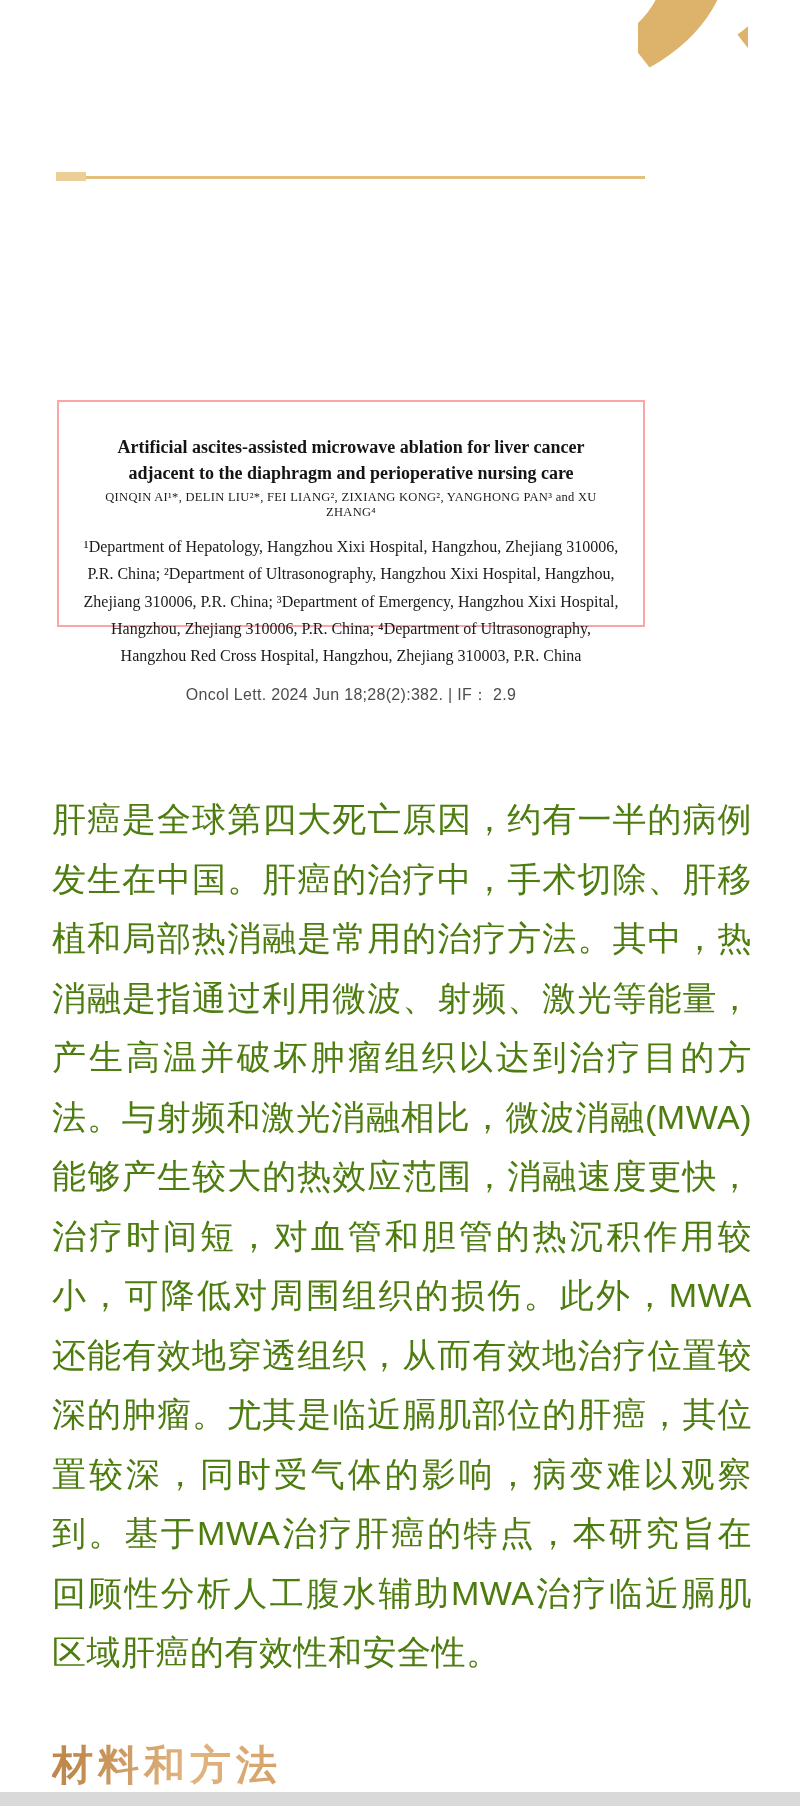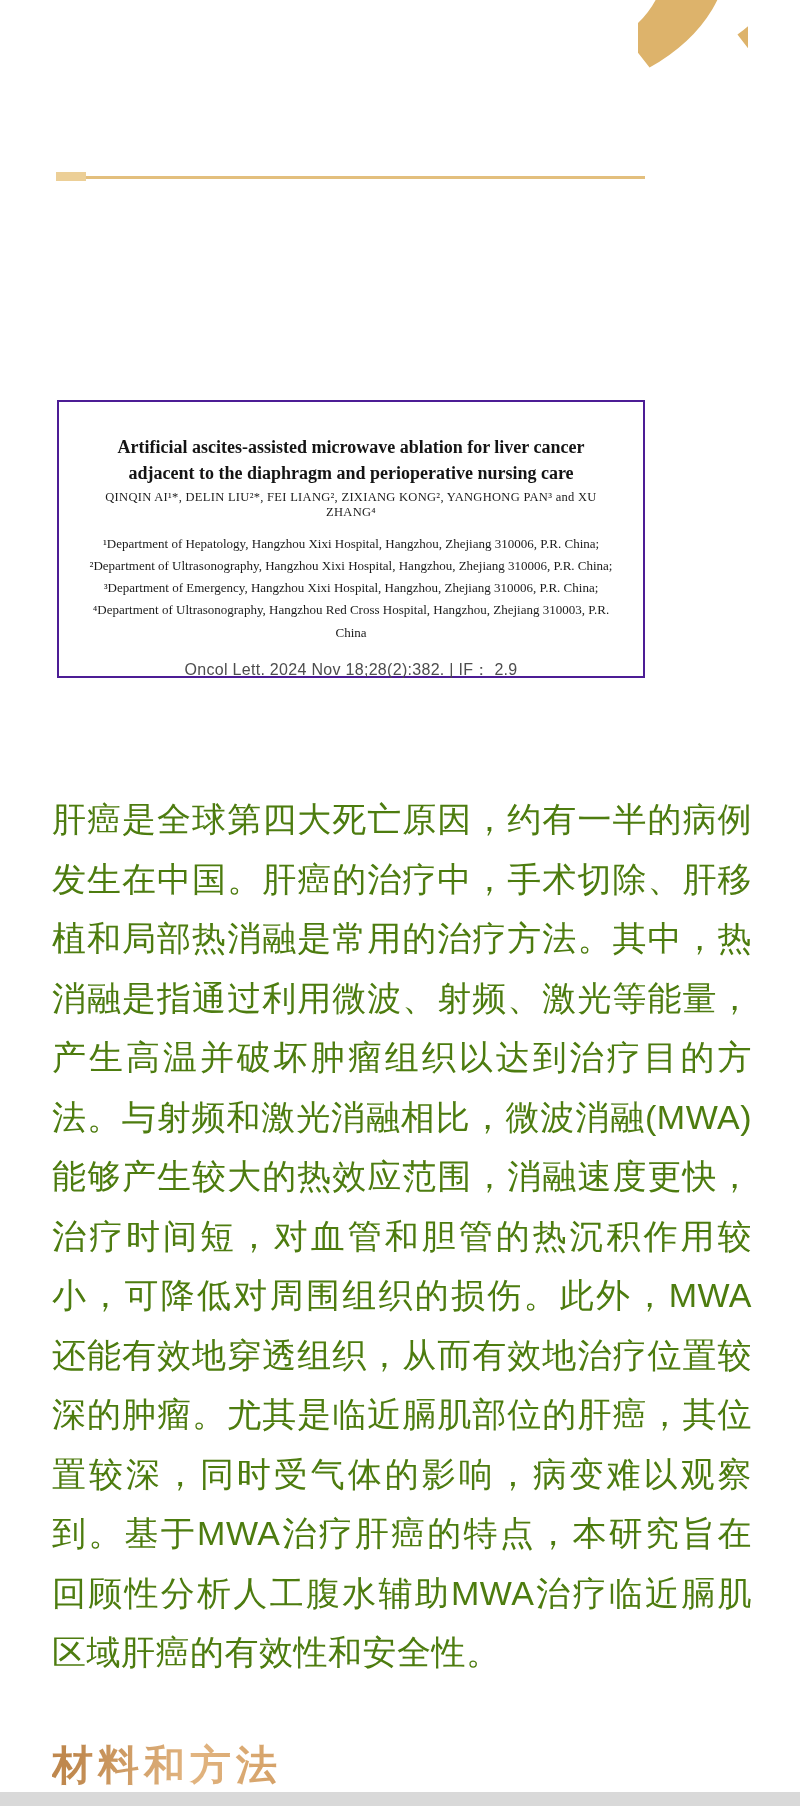"Artificial ascites-assisted microwave" .citation-card { border: 2px solid #4c1d95 -> 2px solid #fca5a5; height: 278px -> 227px }
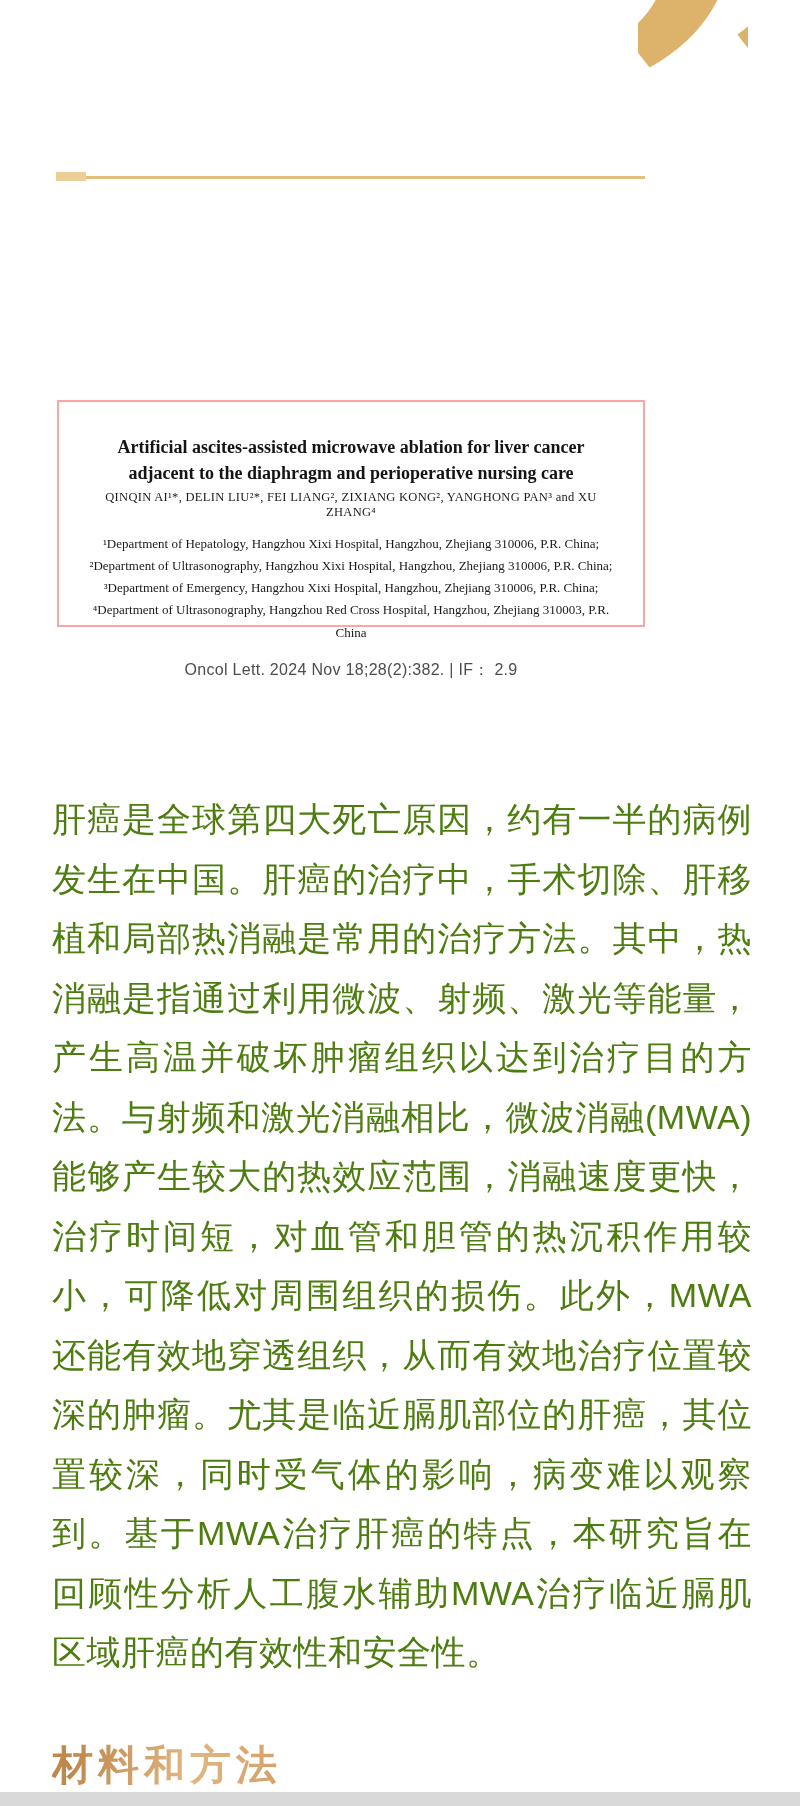"¹Department of Hepatology, Hangzhou Xixi" .paper-affiliations { font-size: 13px -> 16px }
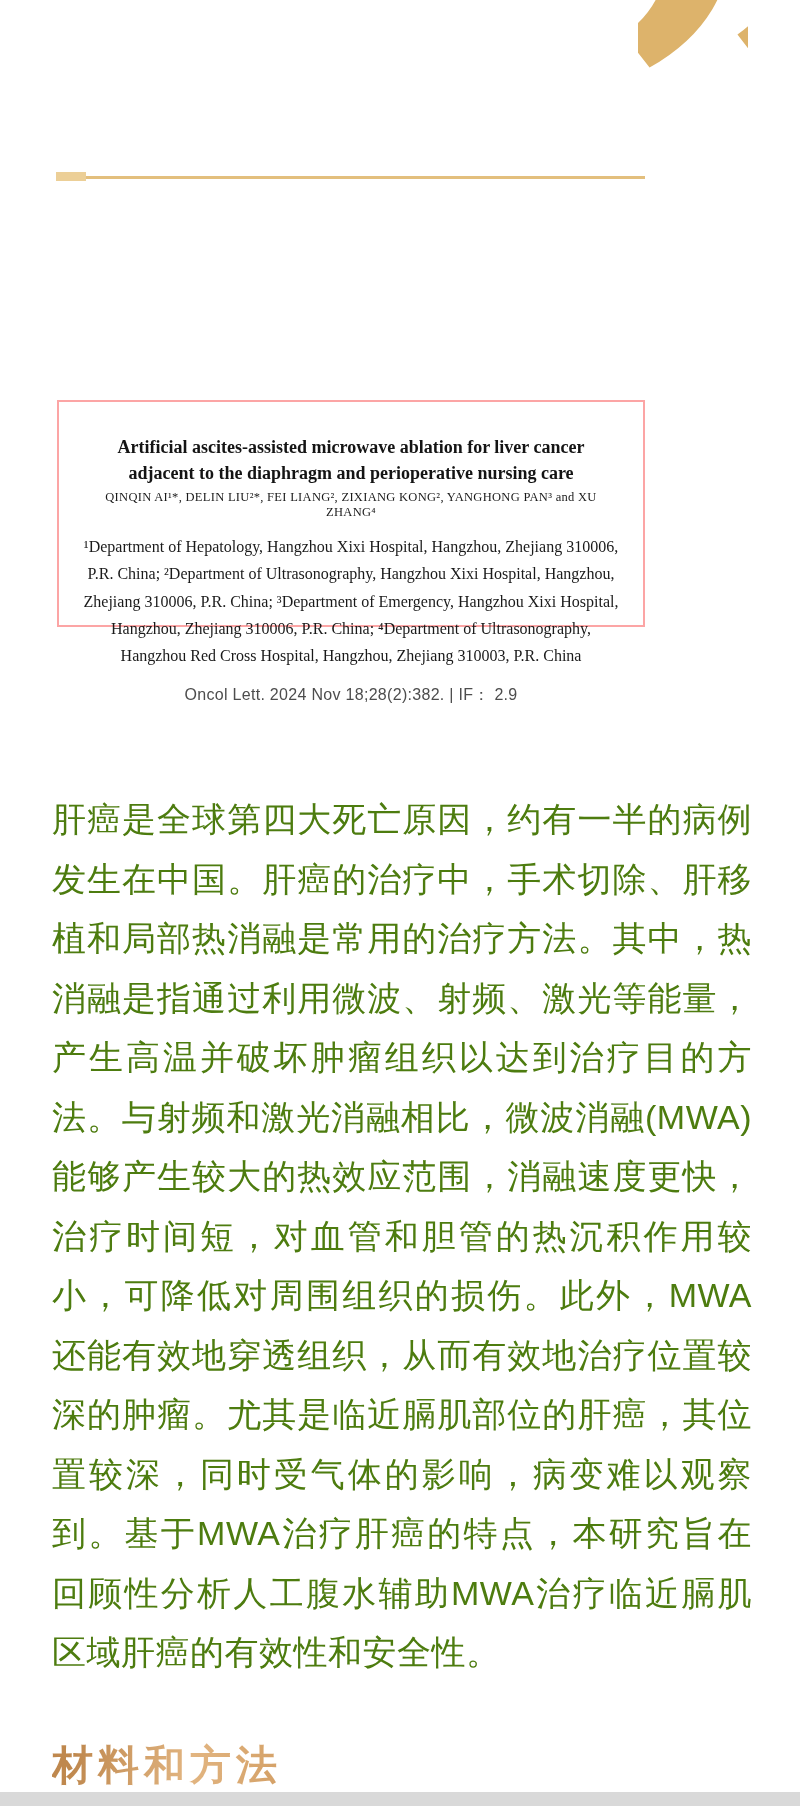"Oncol Lett. 2024 Nov 18;28(2):382." div.journal-ref { text: Nov -> Jun }
